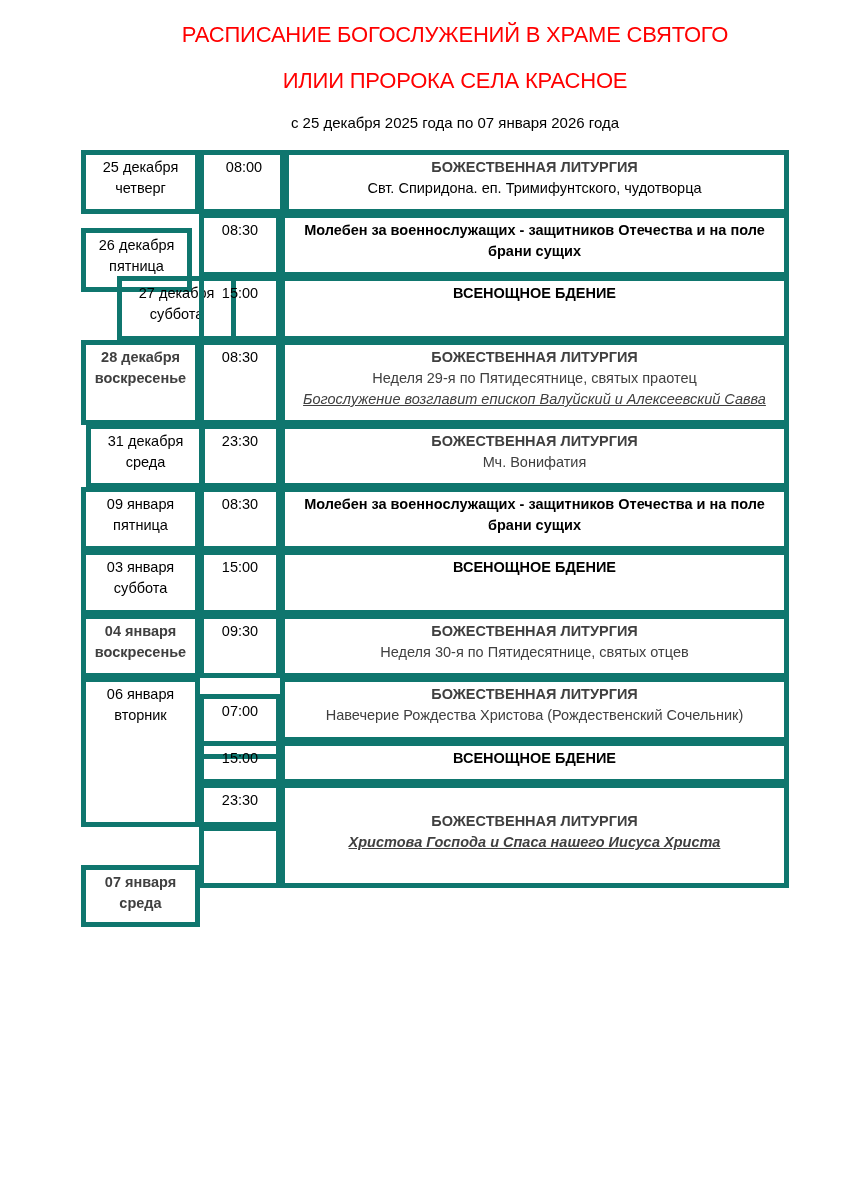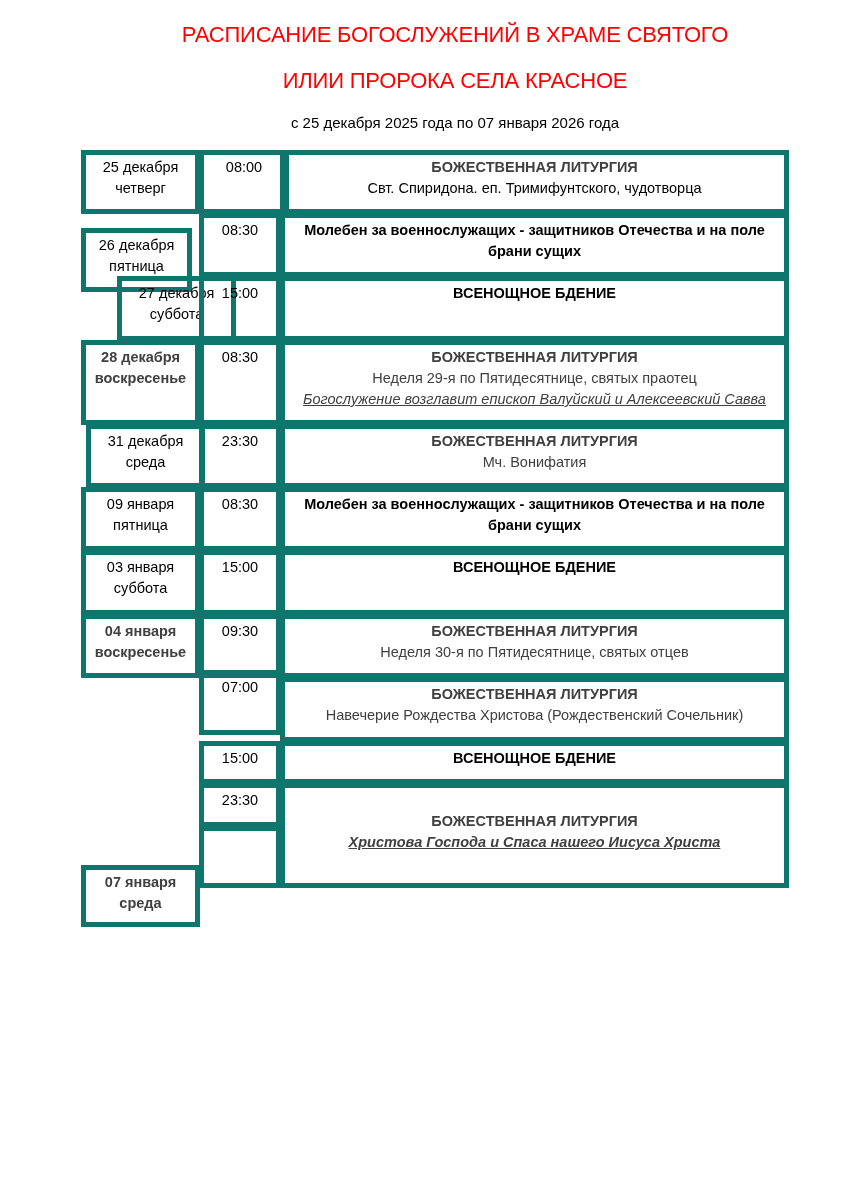"06 января" div.cell { html: none -> <div> <span>06 января</span> <span>вторник</span> </div> }
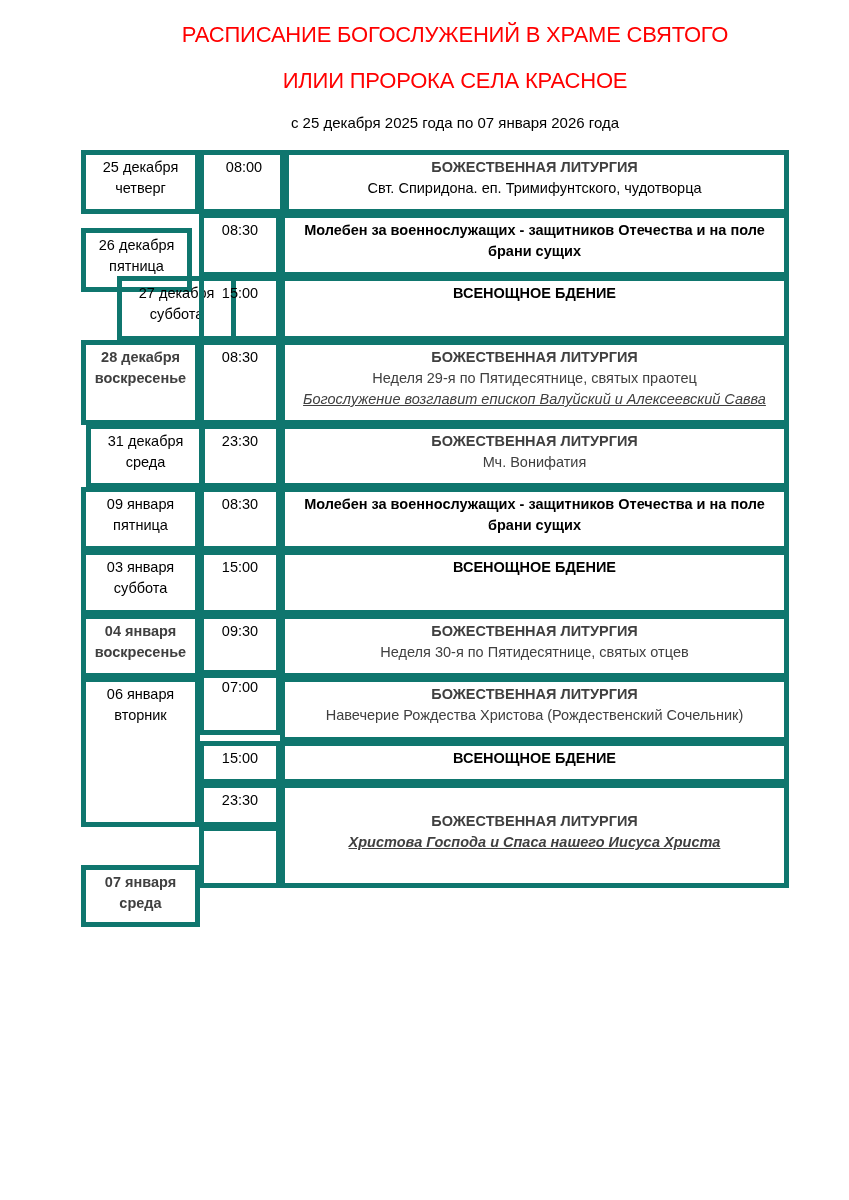"07:00" div.cell { top: 520px -> 544px }
